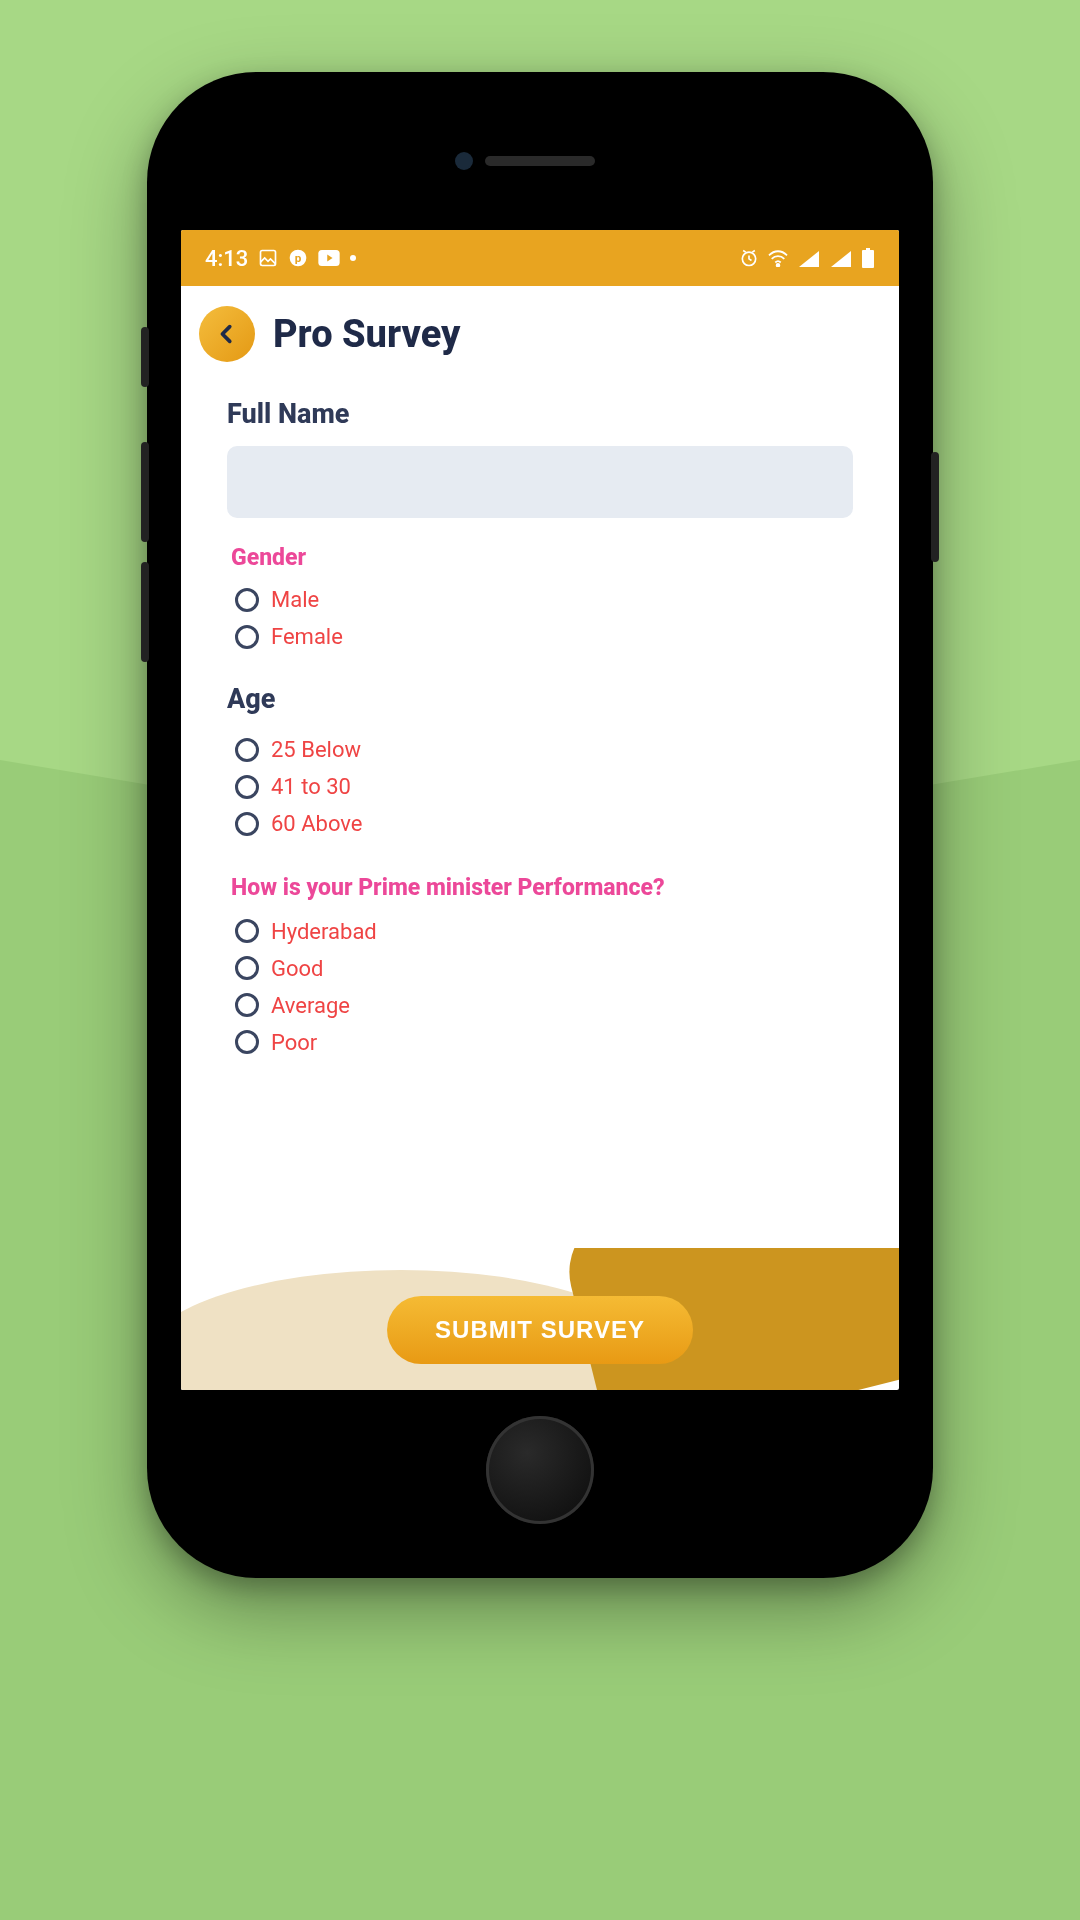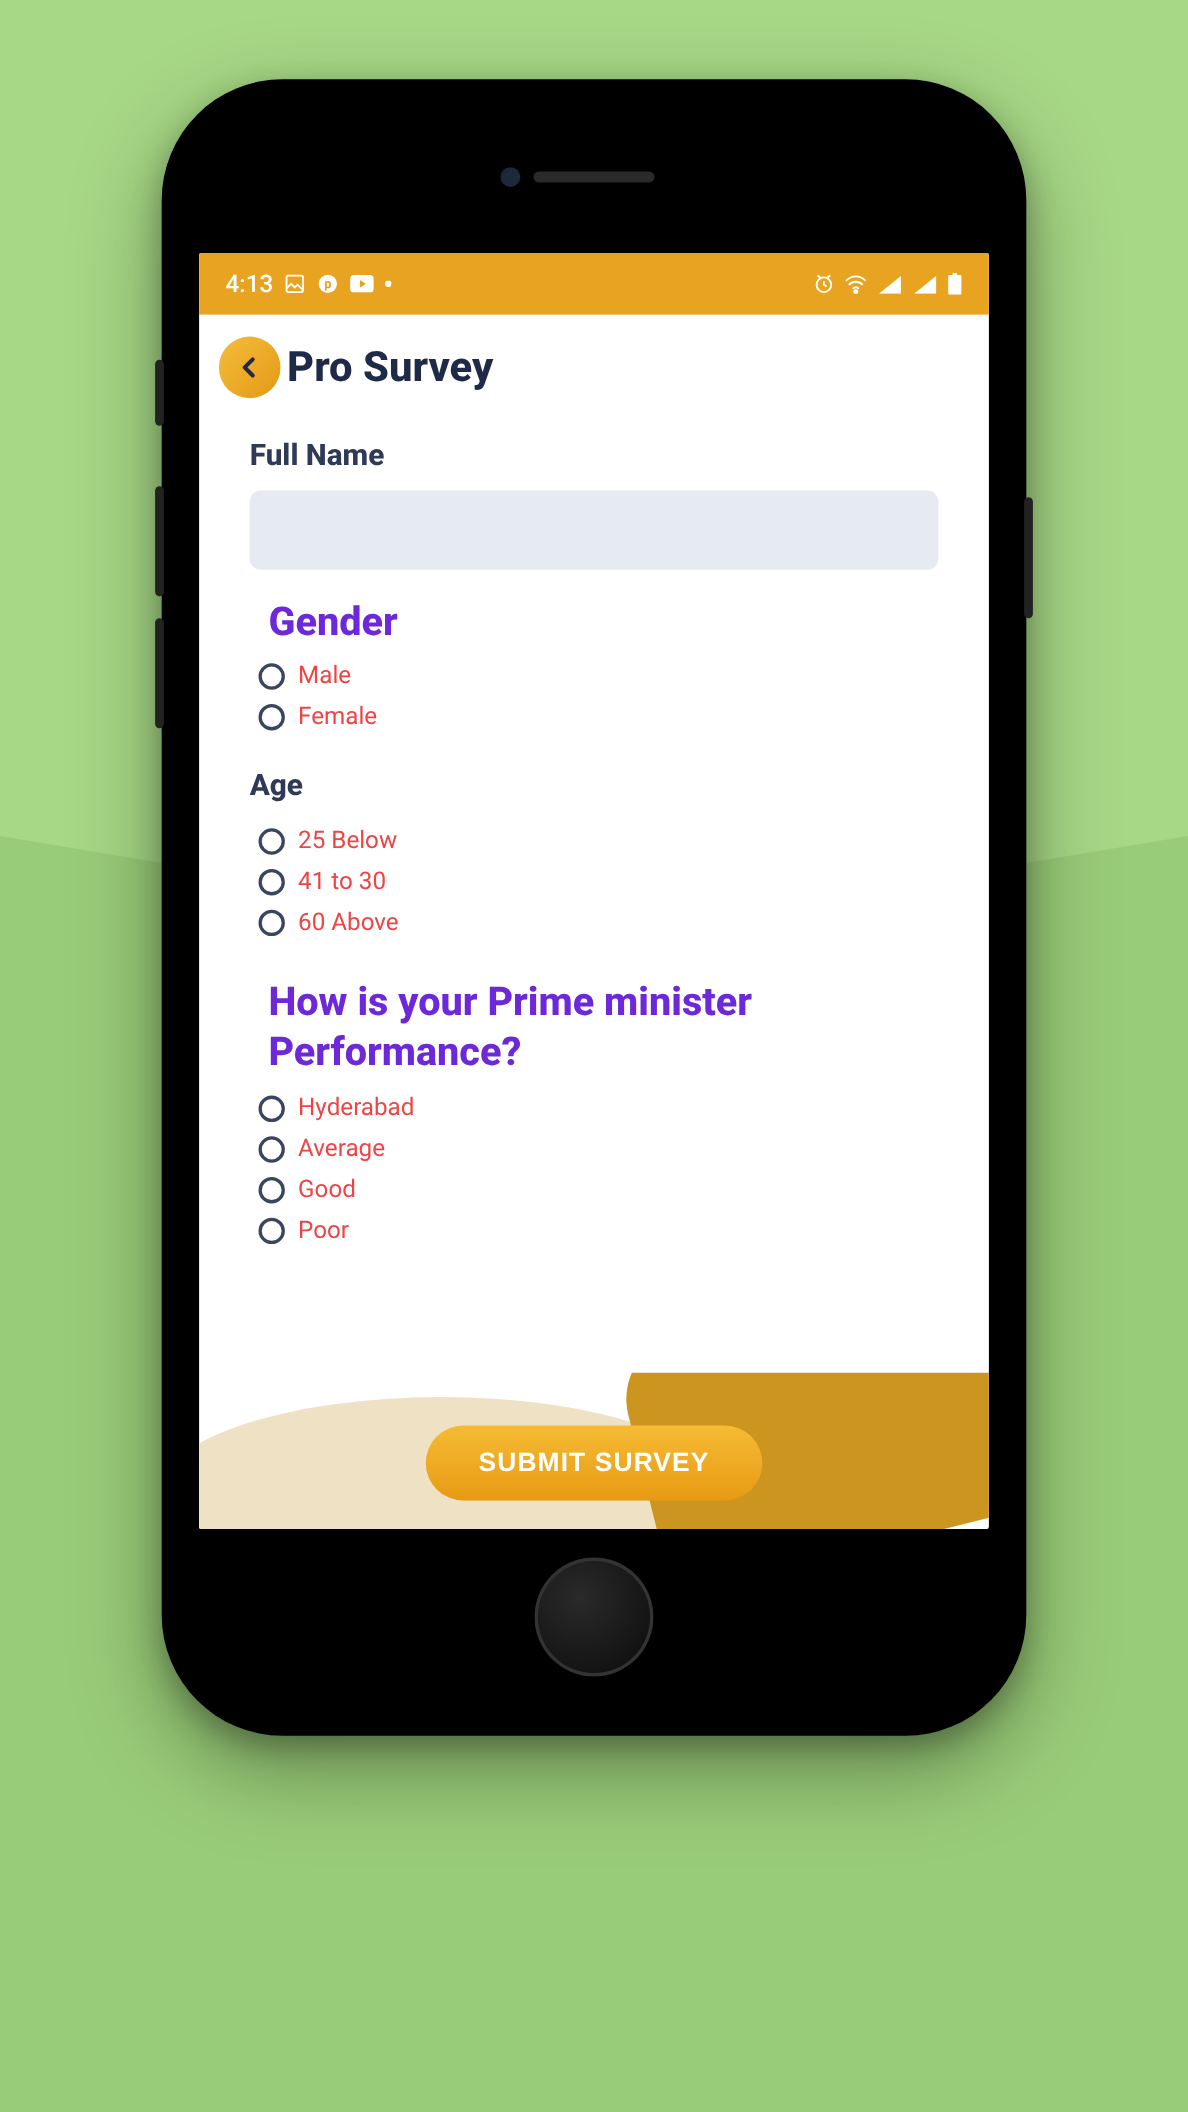"Pro Survey" .header { gap: 6px -> 18px }
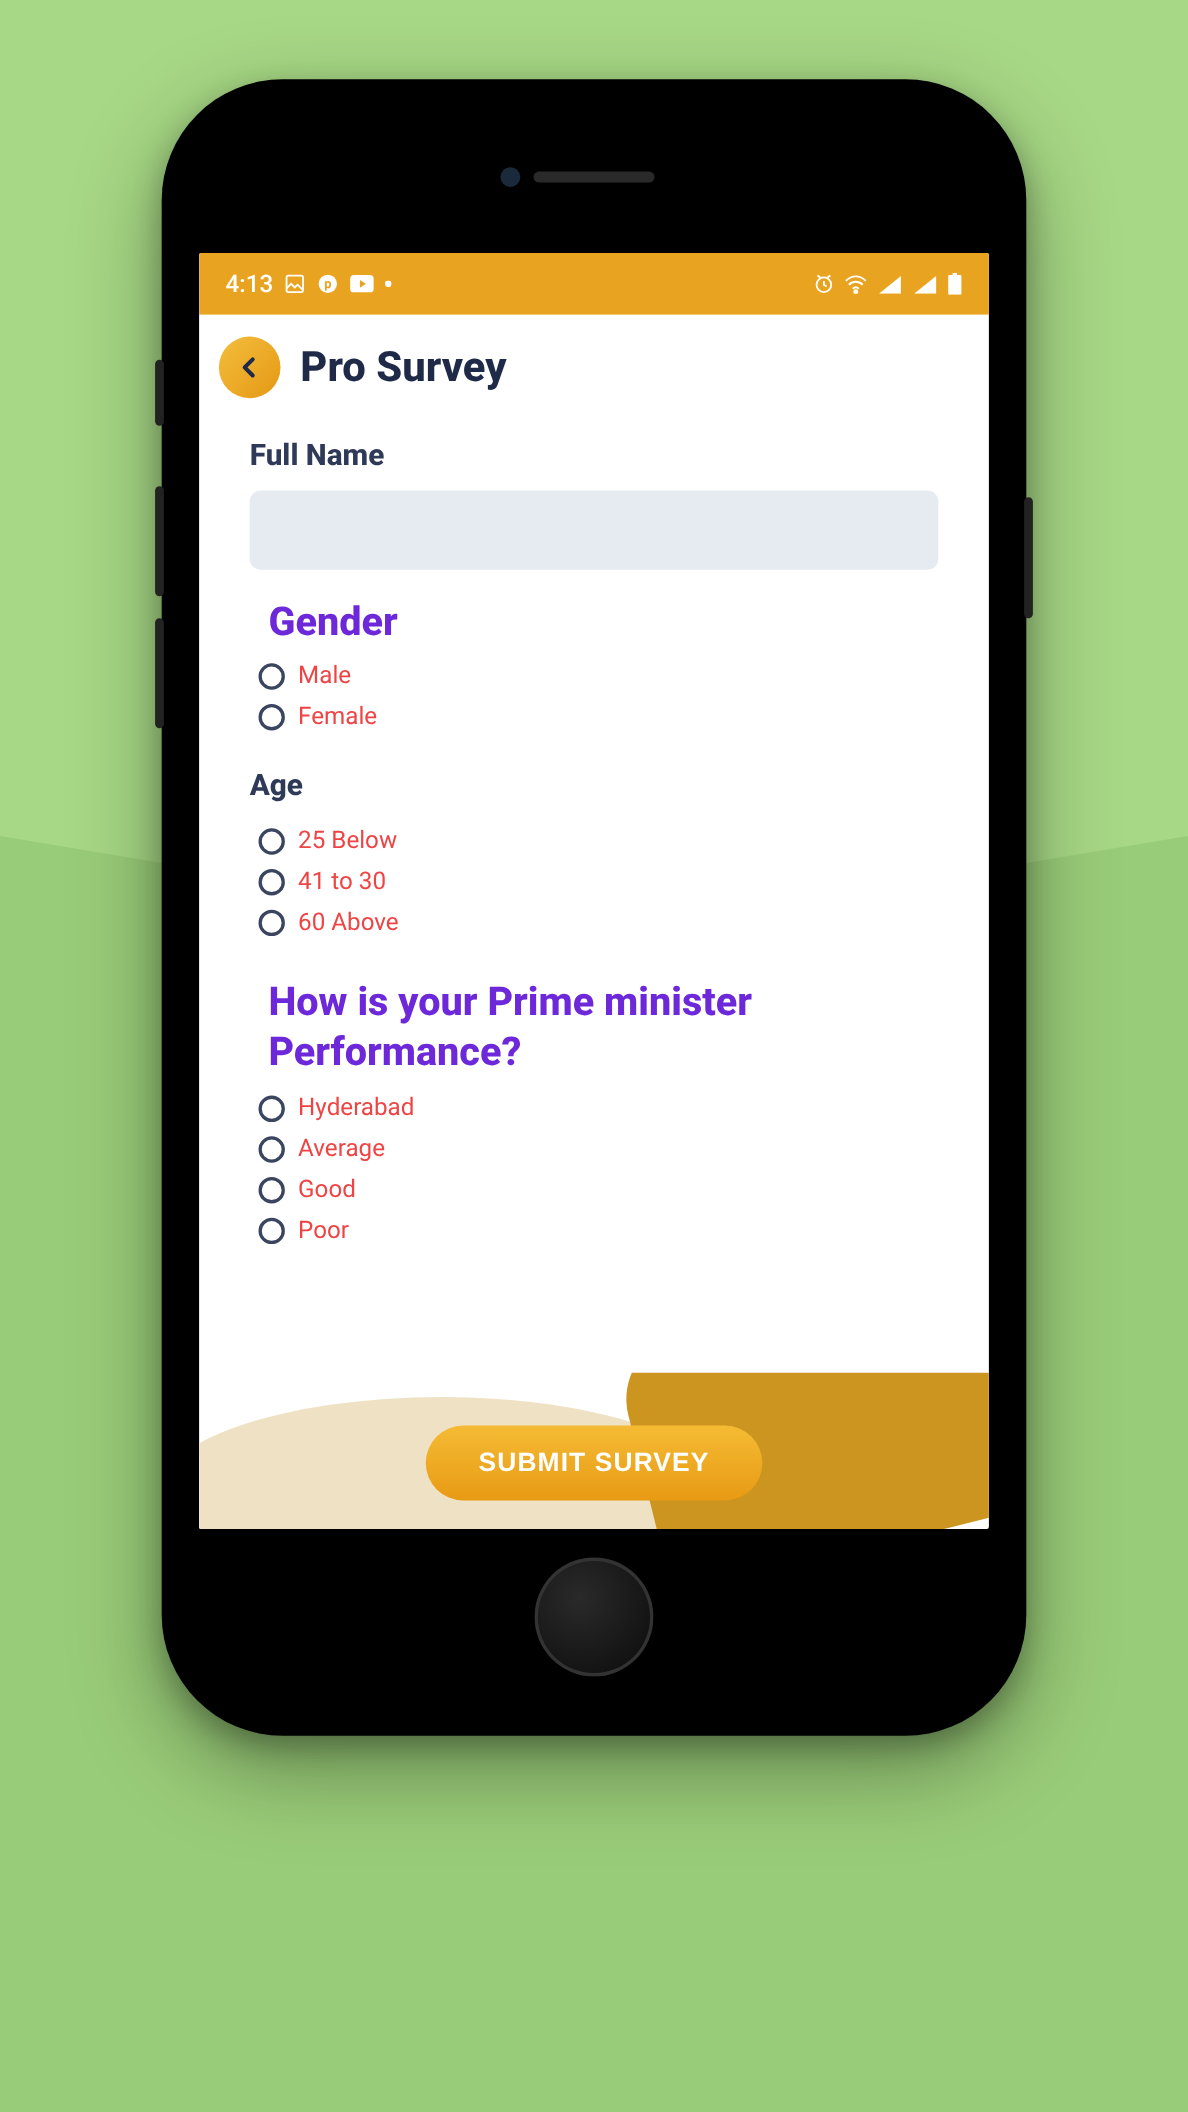"Gender" .label-bold { color: #6d28d9 -> #ec4899; font-size: 36px -> 23px; margin: 26px 0 10px 17px -> 26px 0 10px 4px }
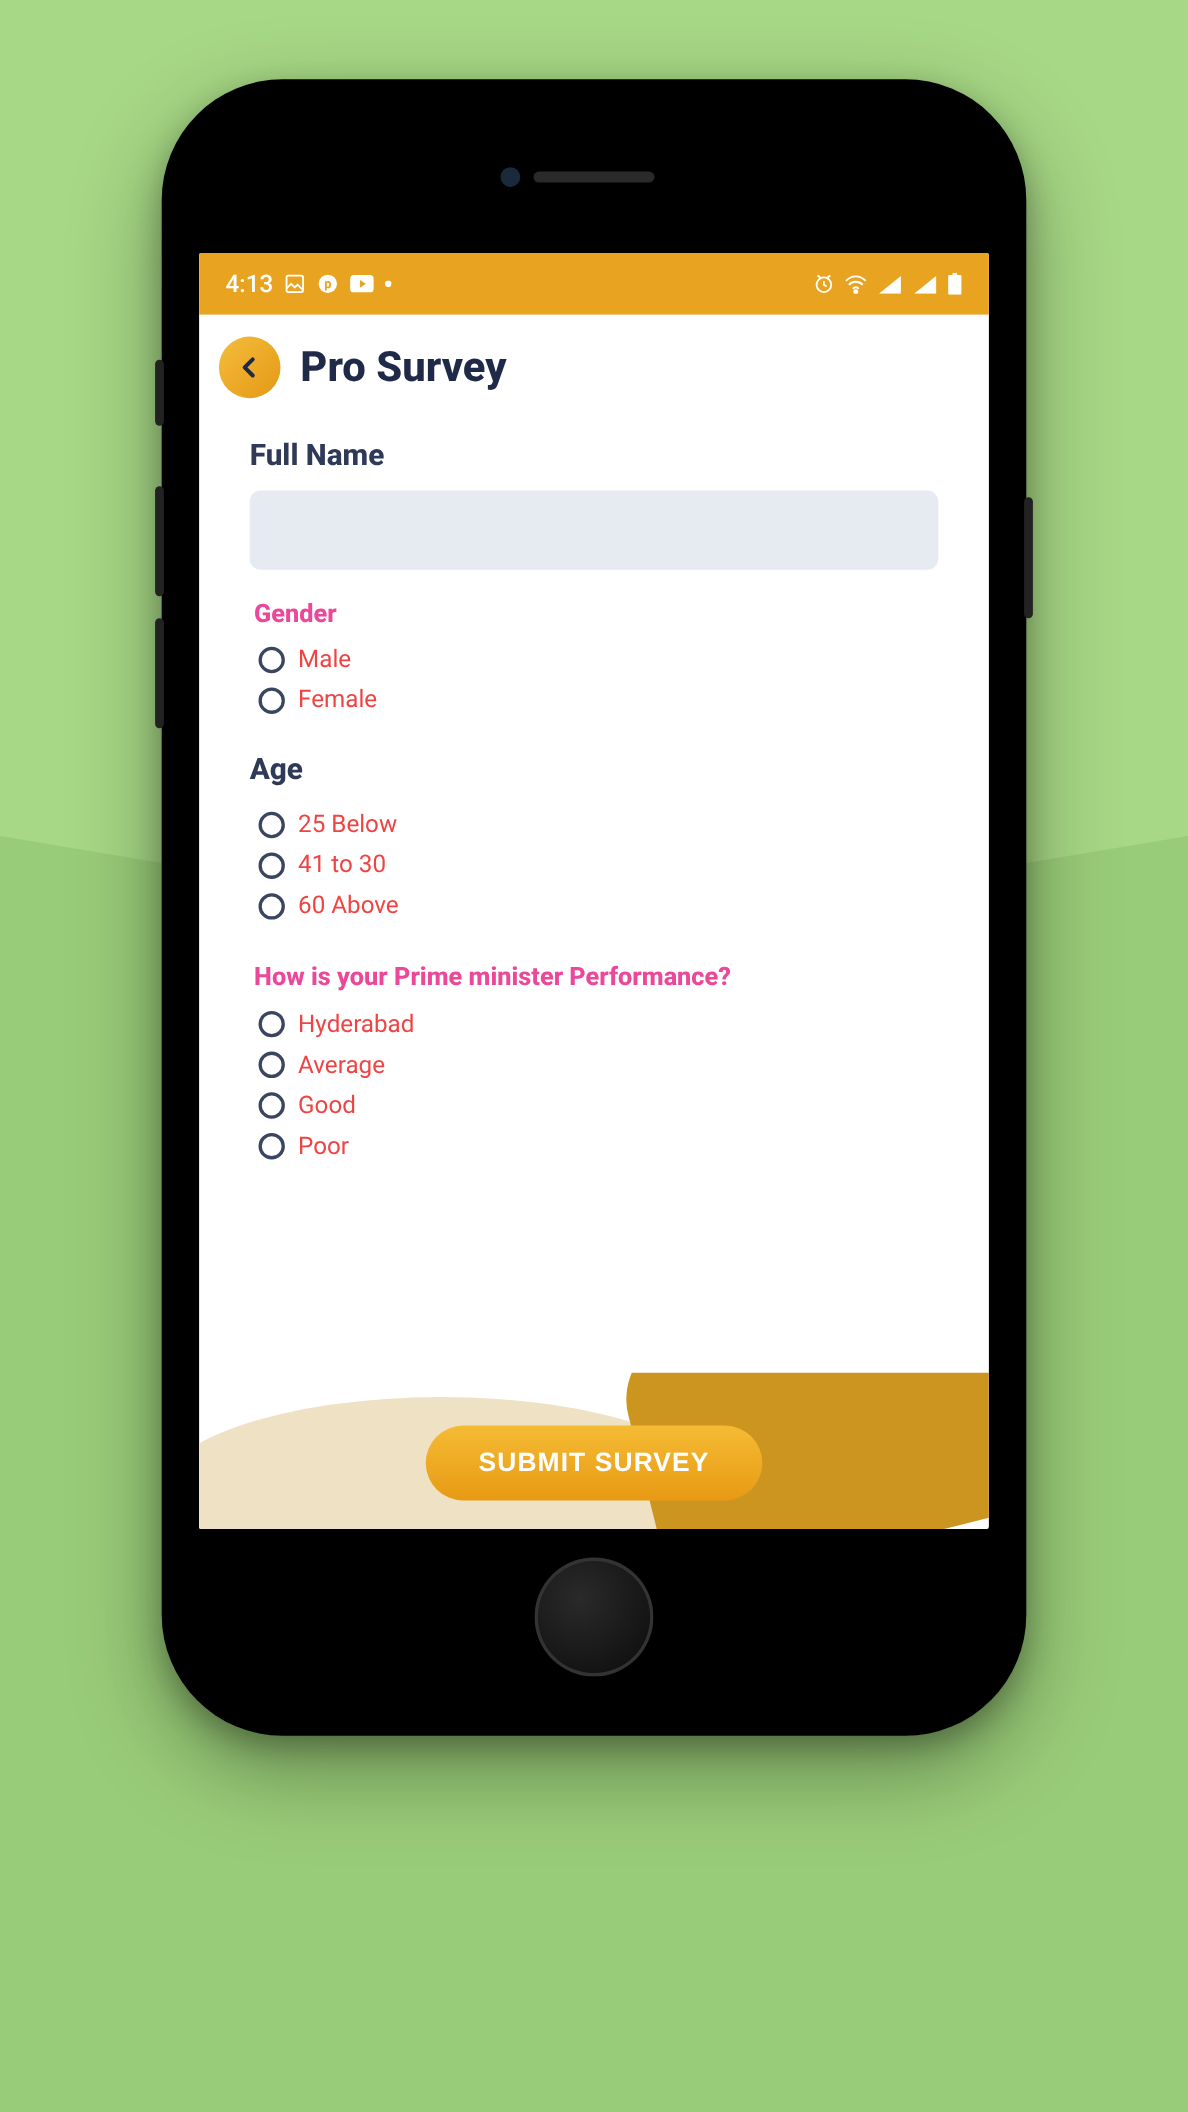"Average" div.radio-row { order: before "Good" -> after "Good" }
